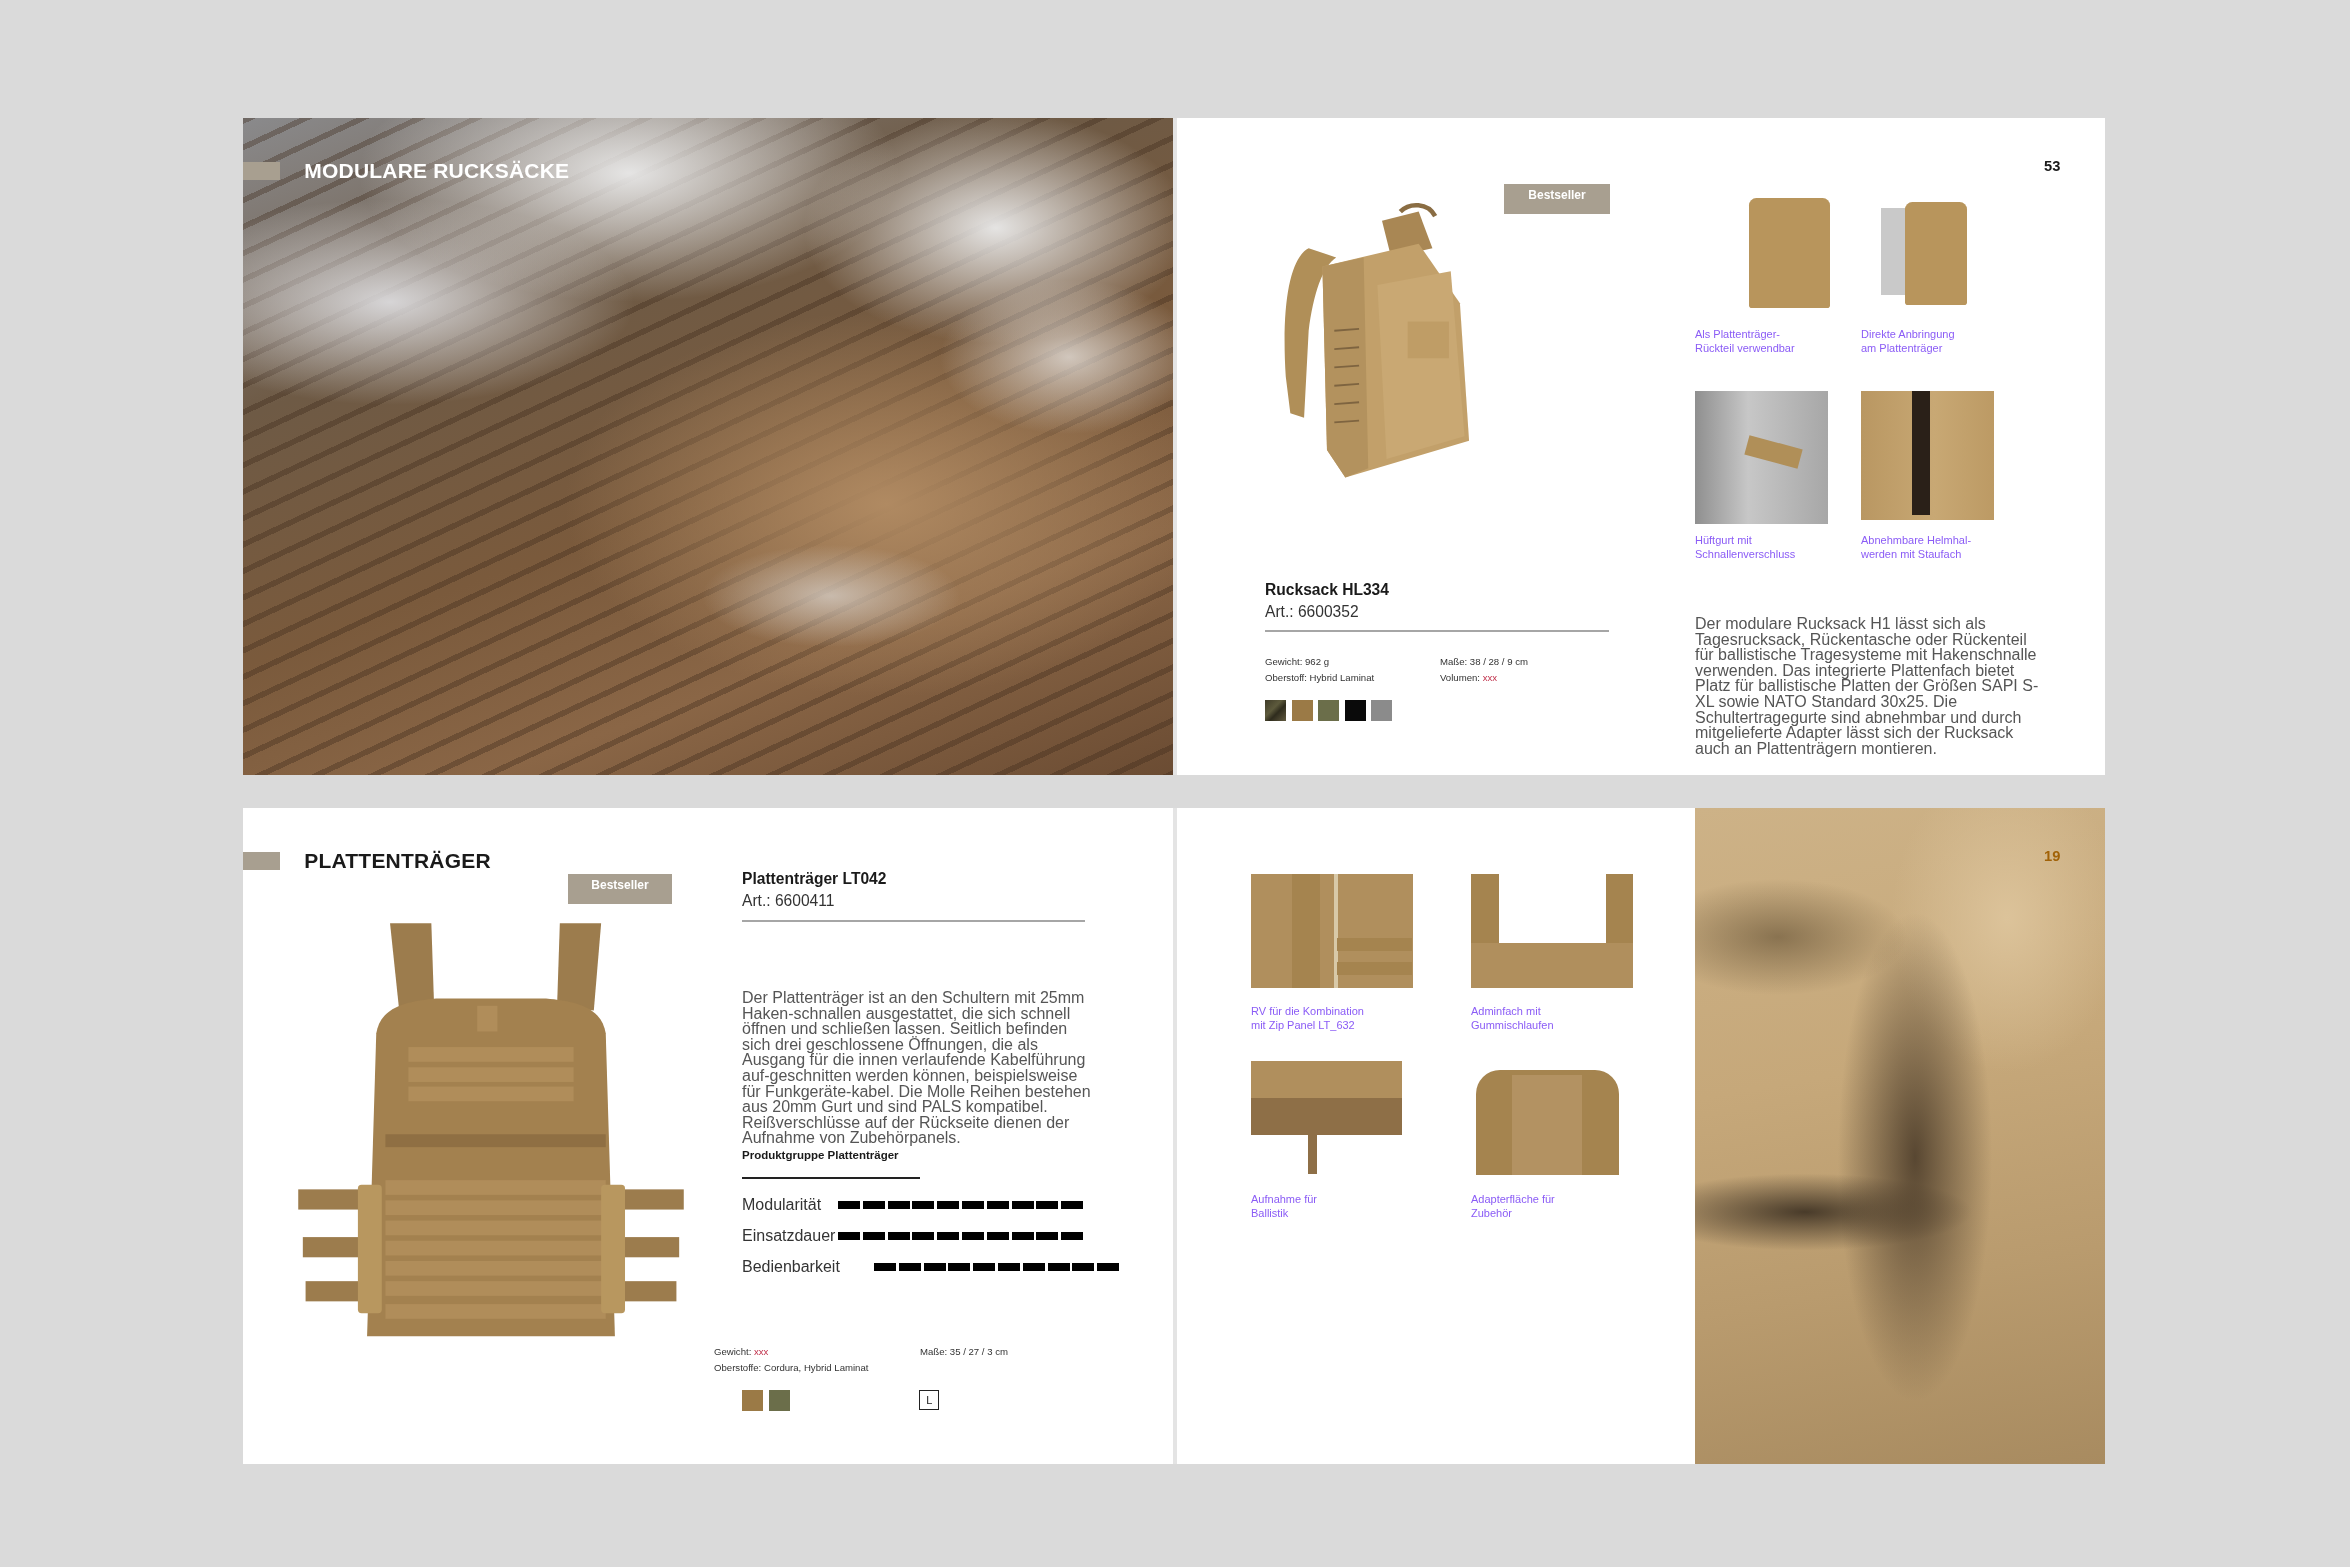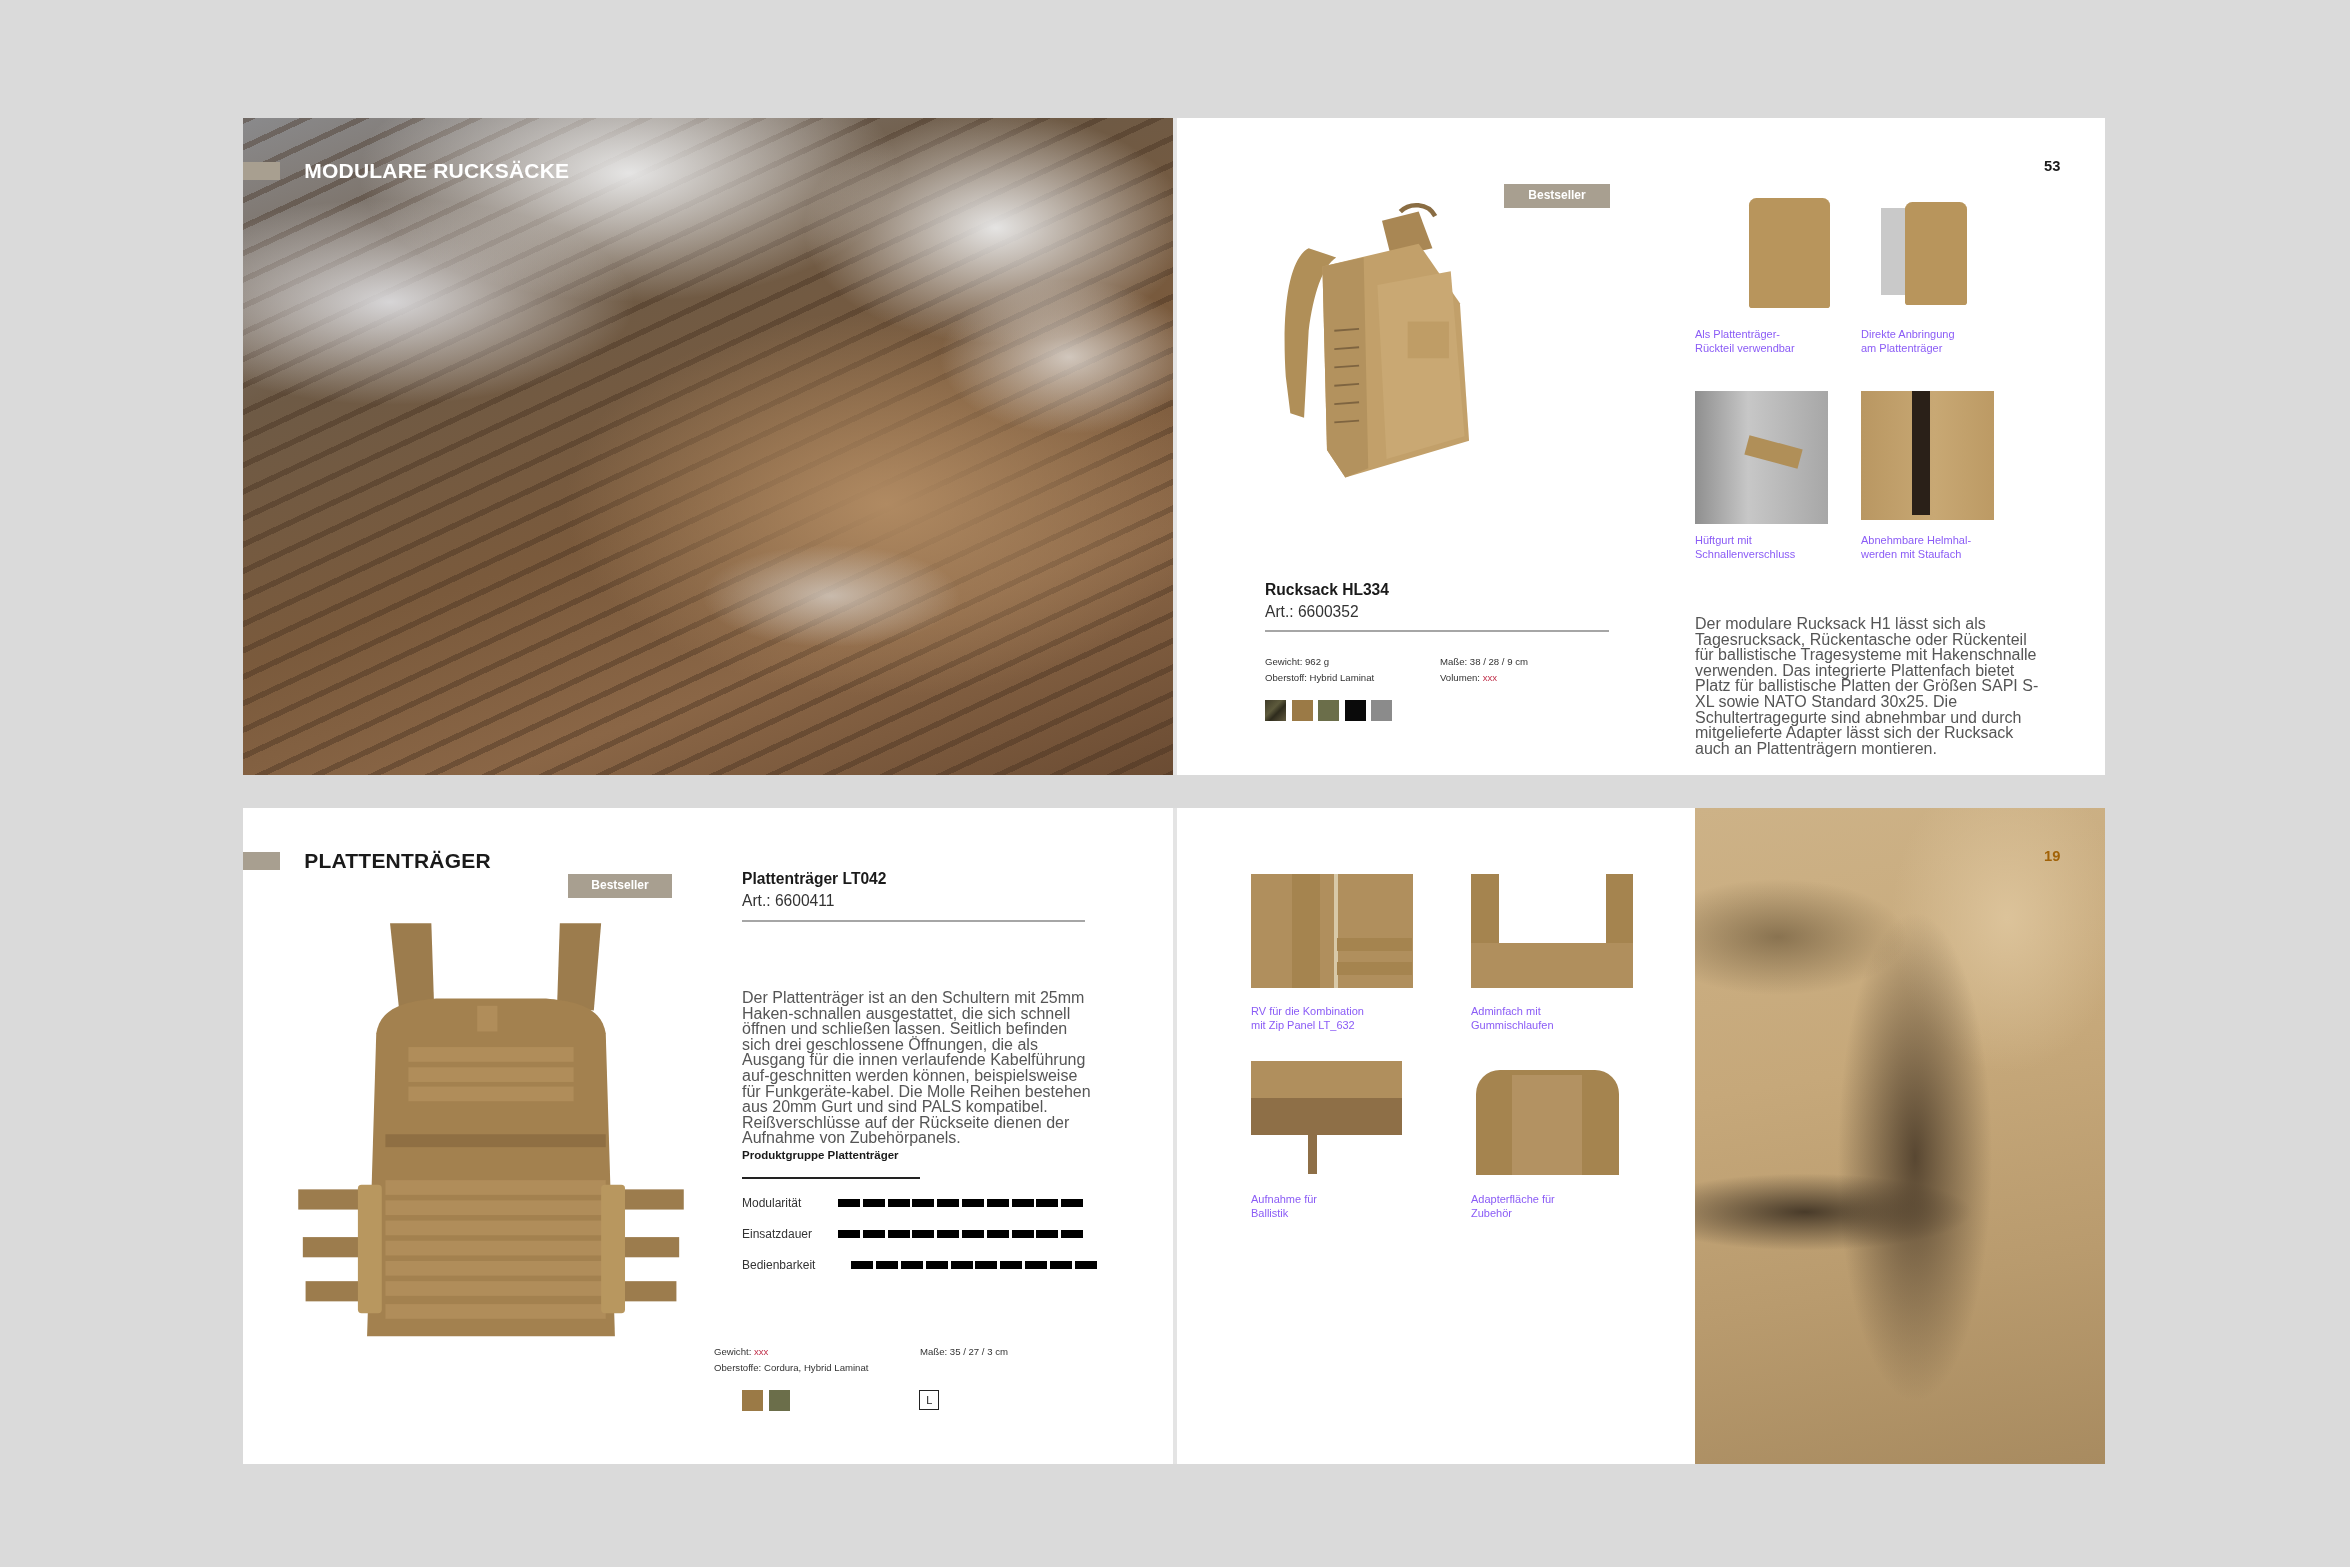"Bestseller" .badge { height: 24px -> 30px }
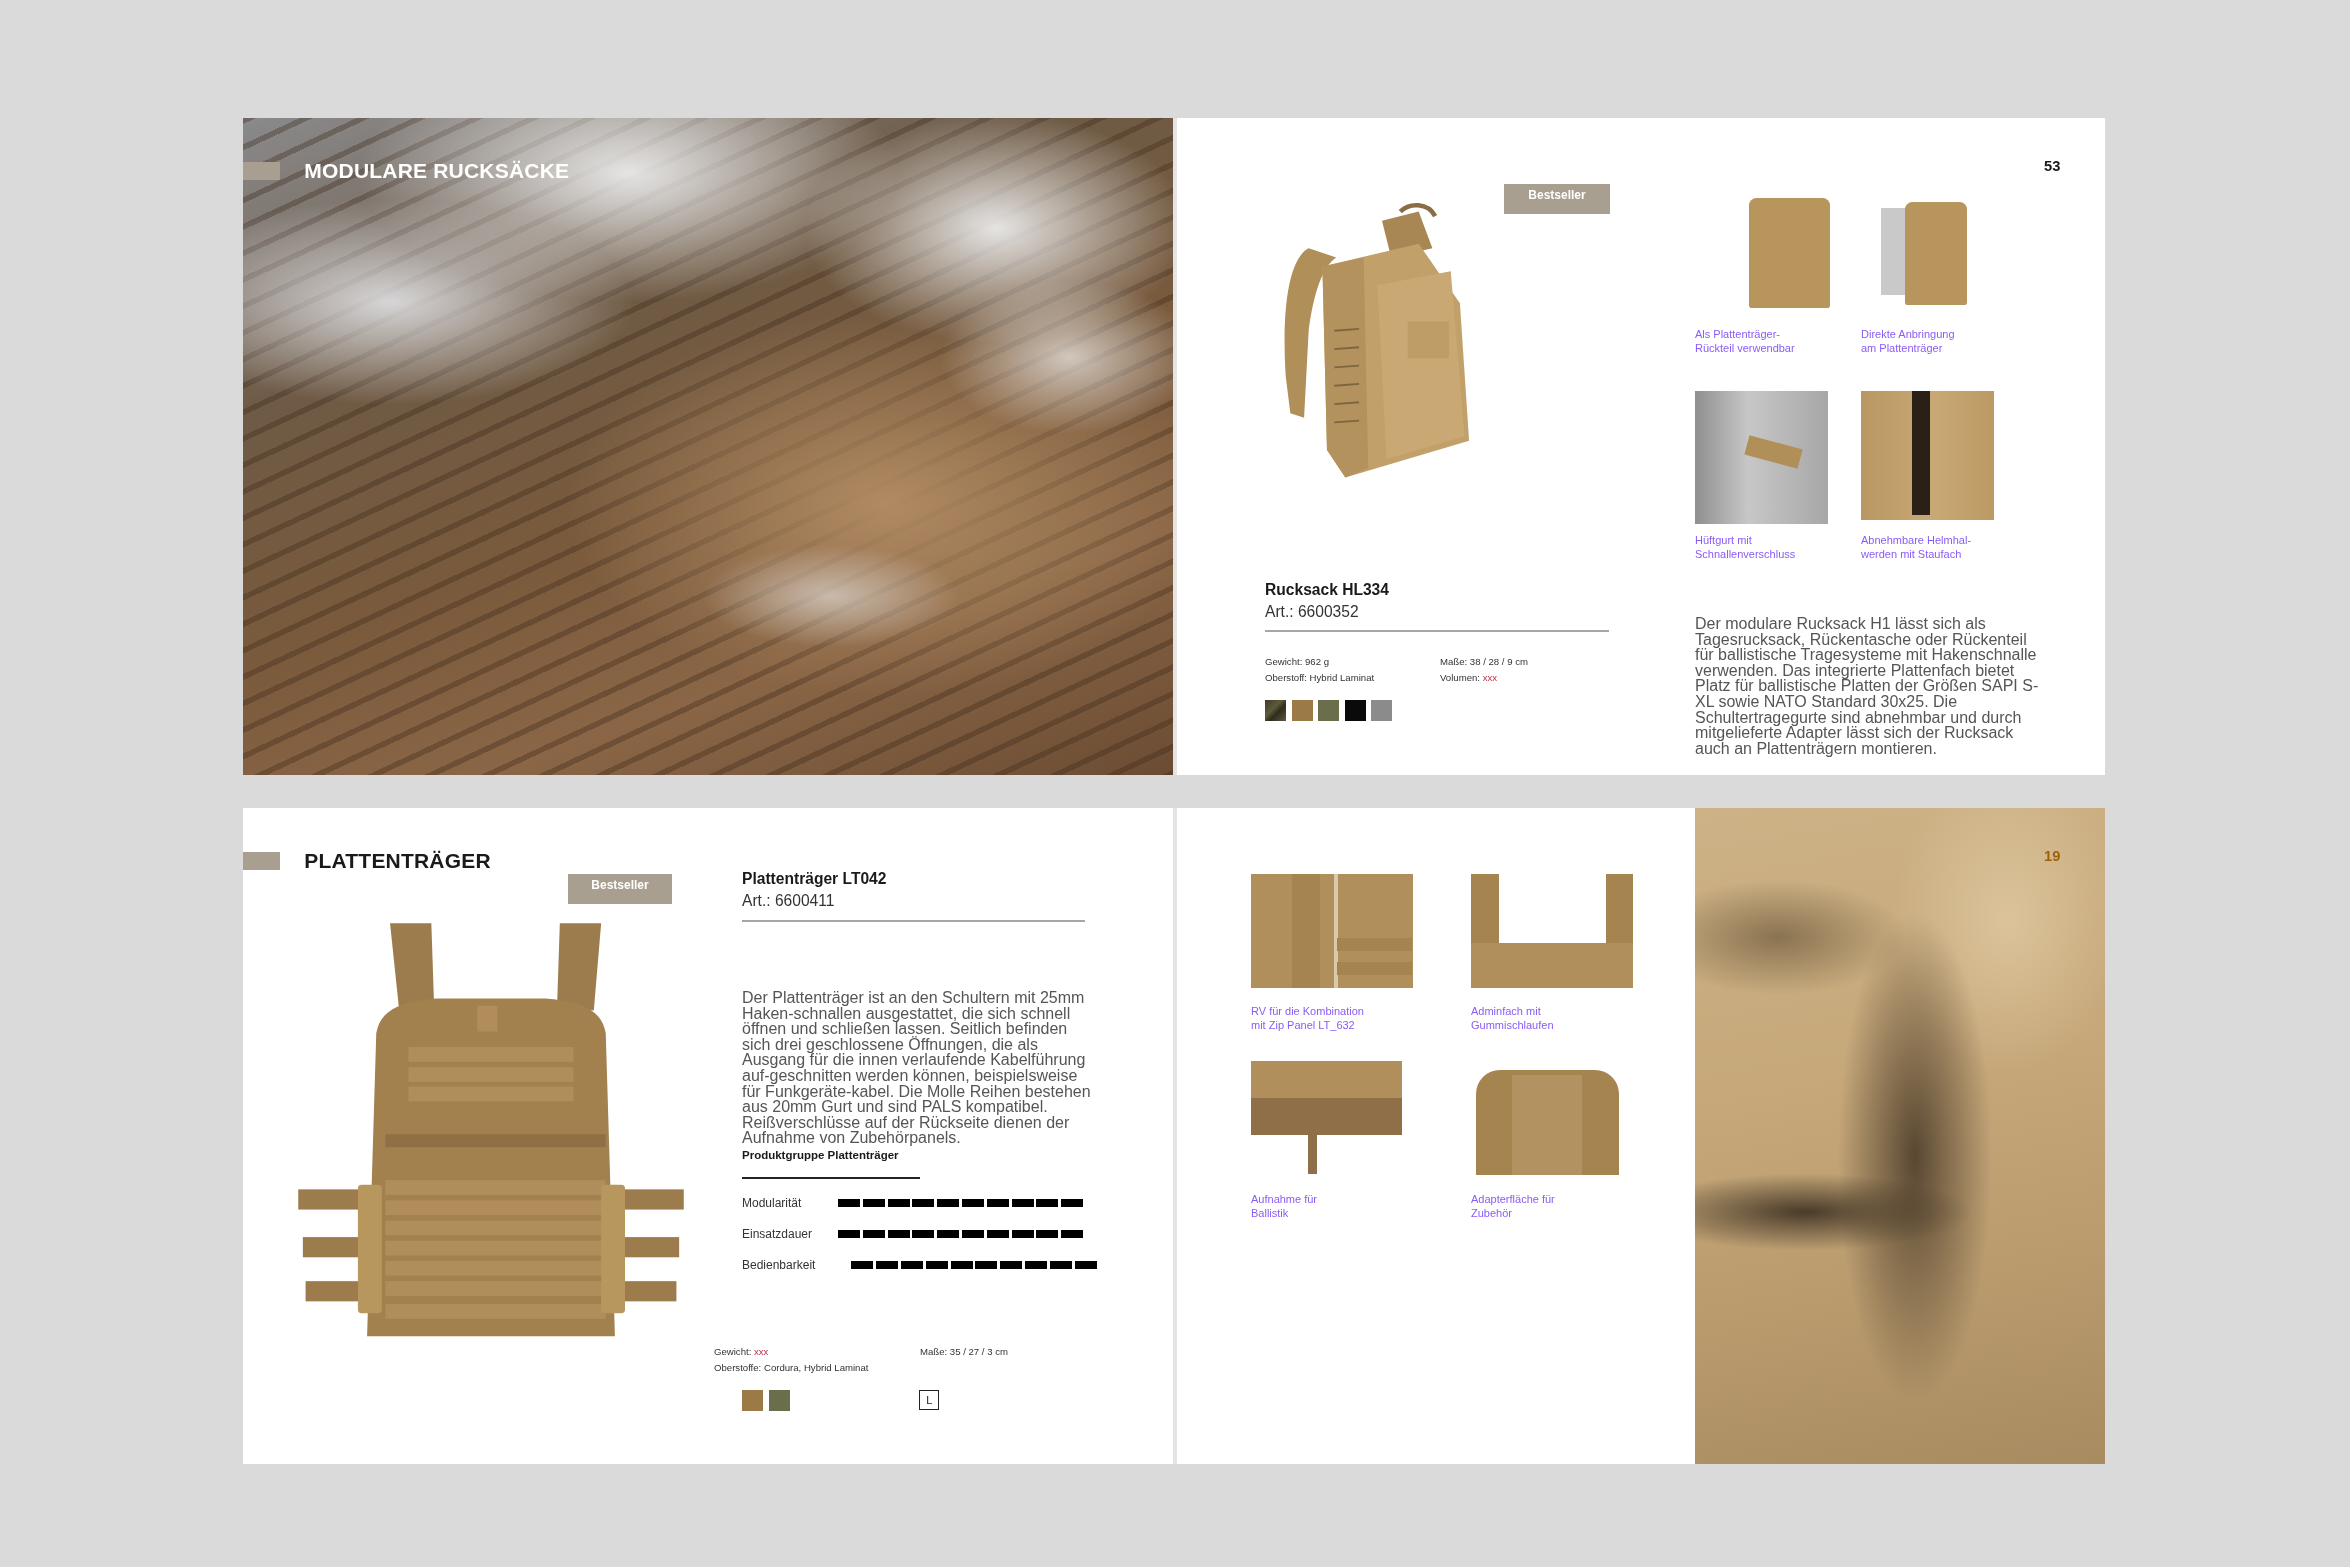"Modularität" .rating-row .rlabel { font-size: 12px -> 16px }
